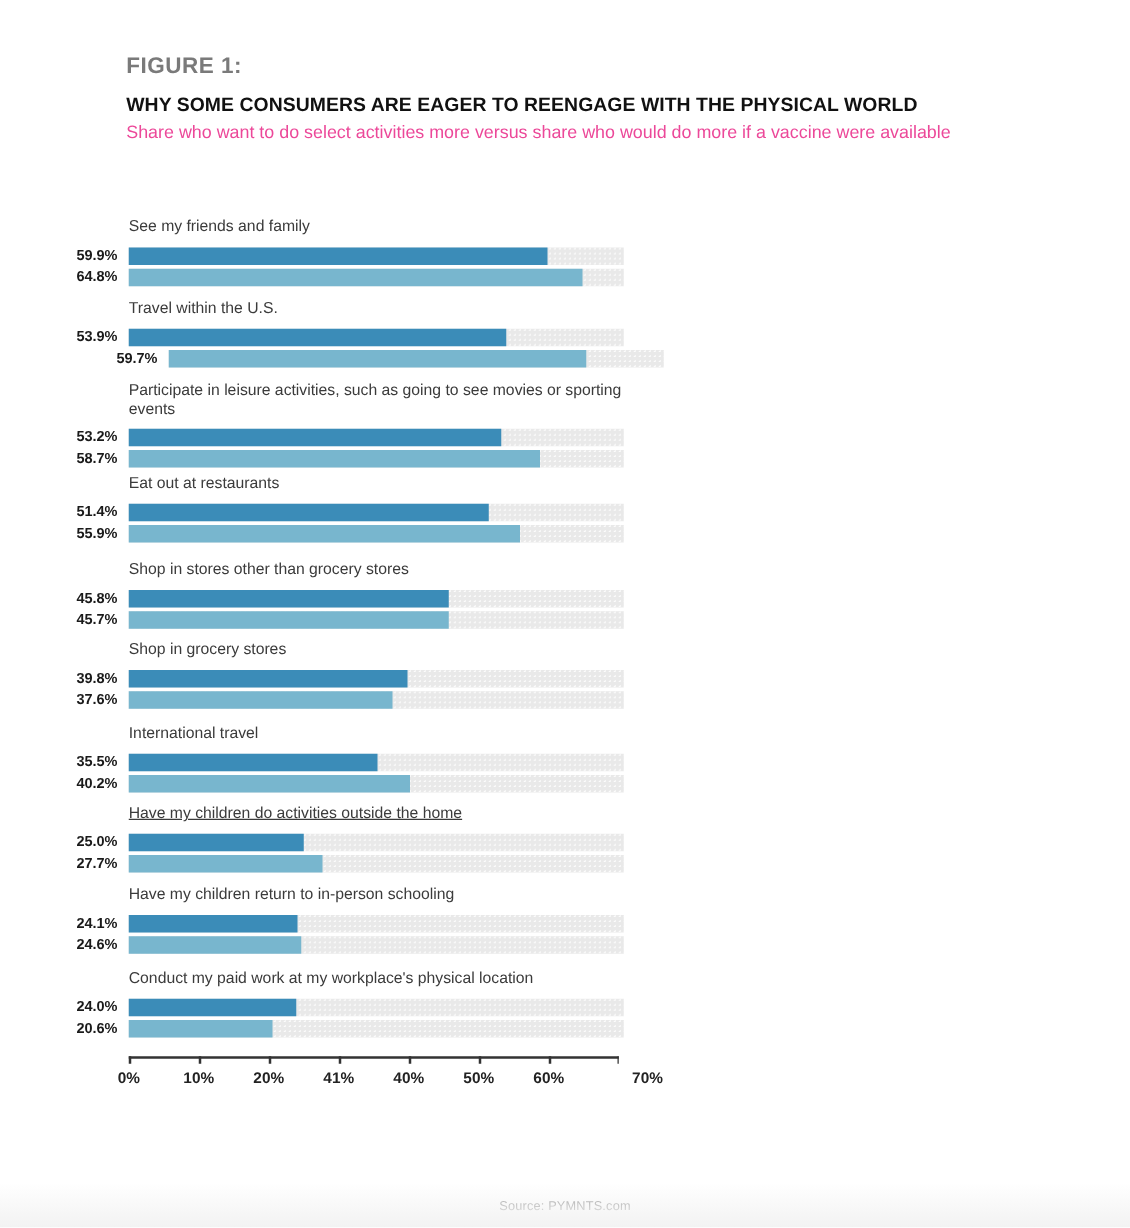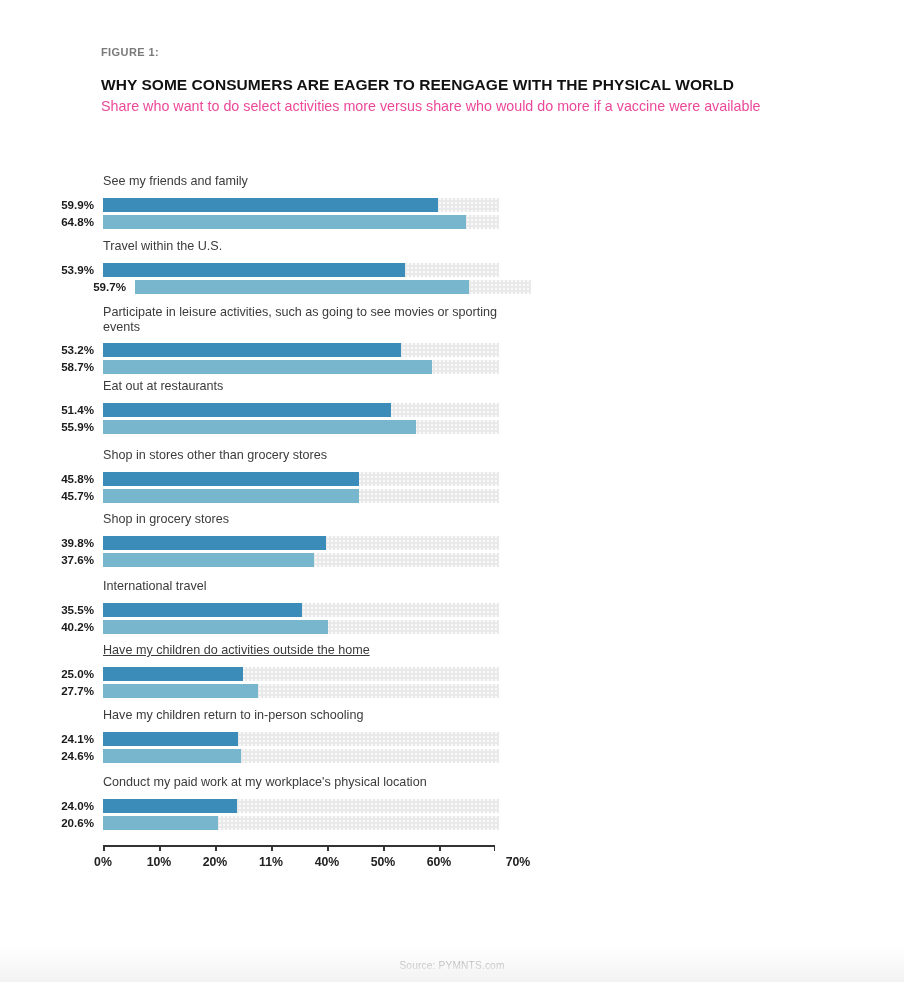"FIGURE 1:" .figure-label { font-size: 11px -> 18px }
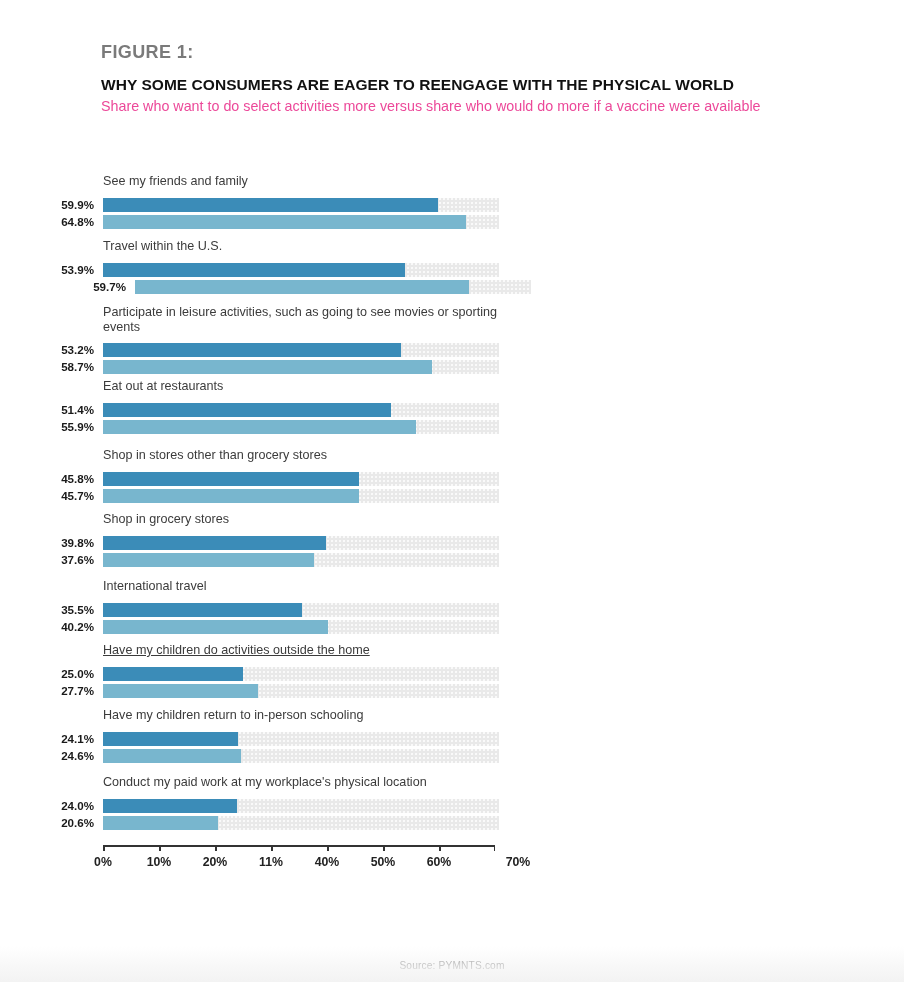"11%" div.axis-tick-label { text: 11% -> 41% }
